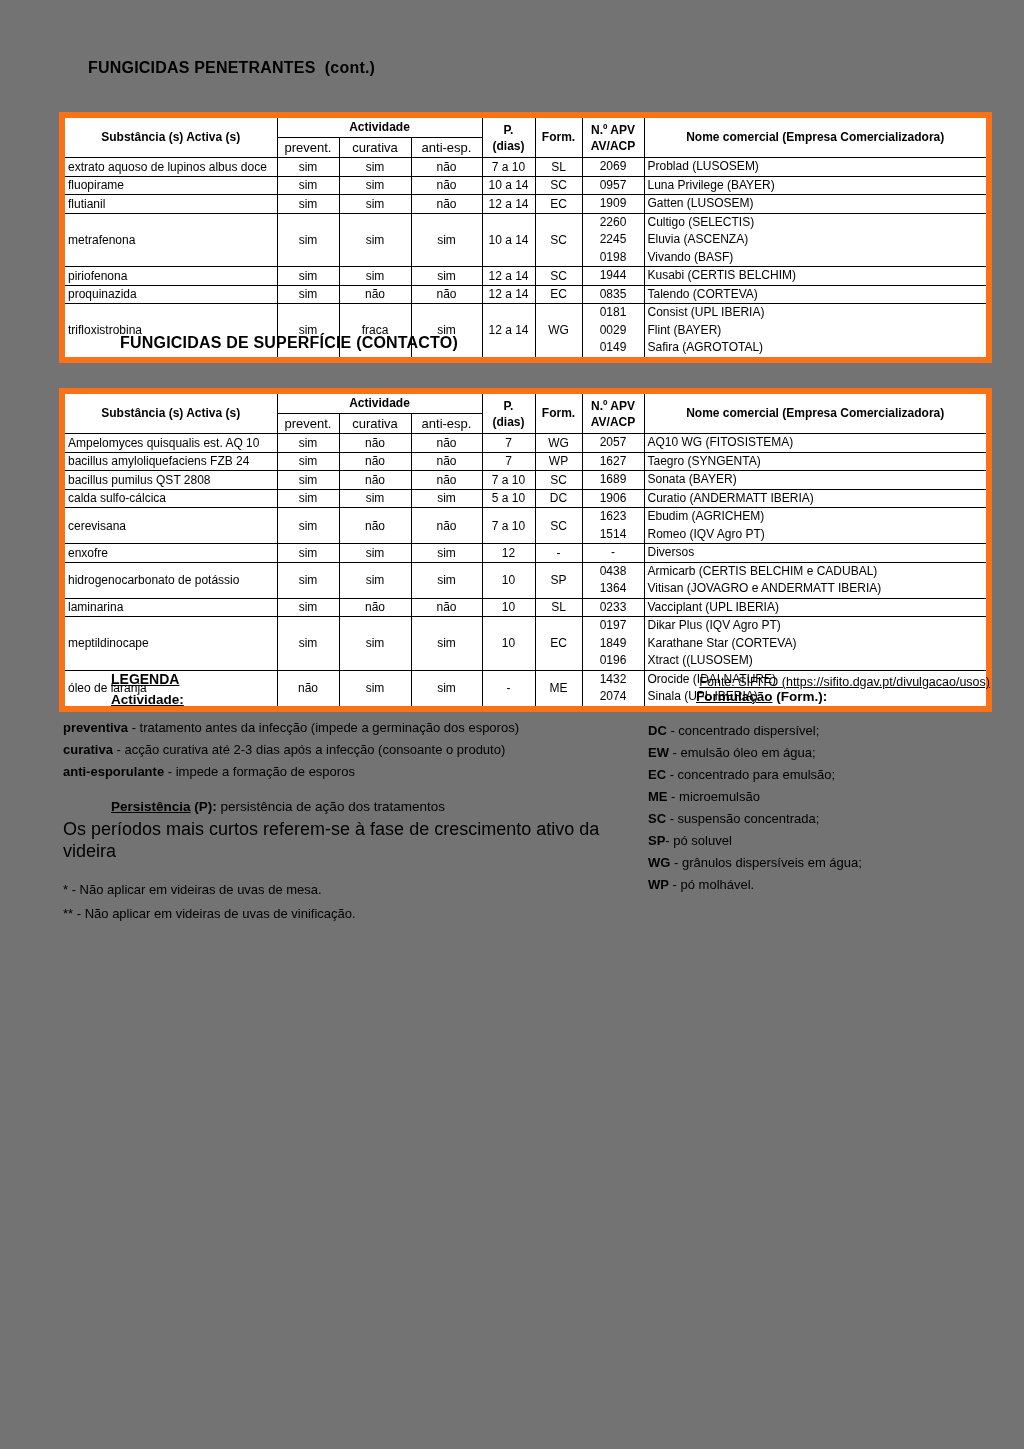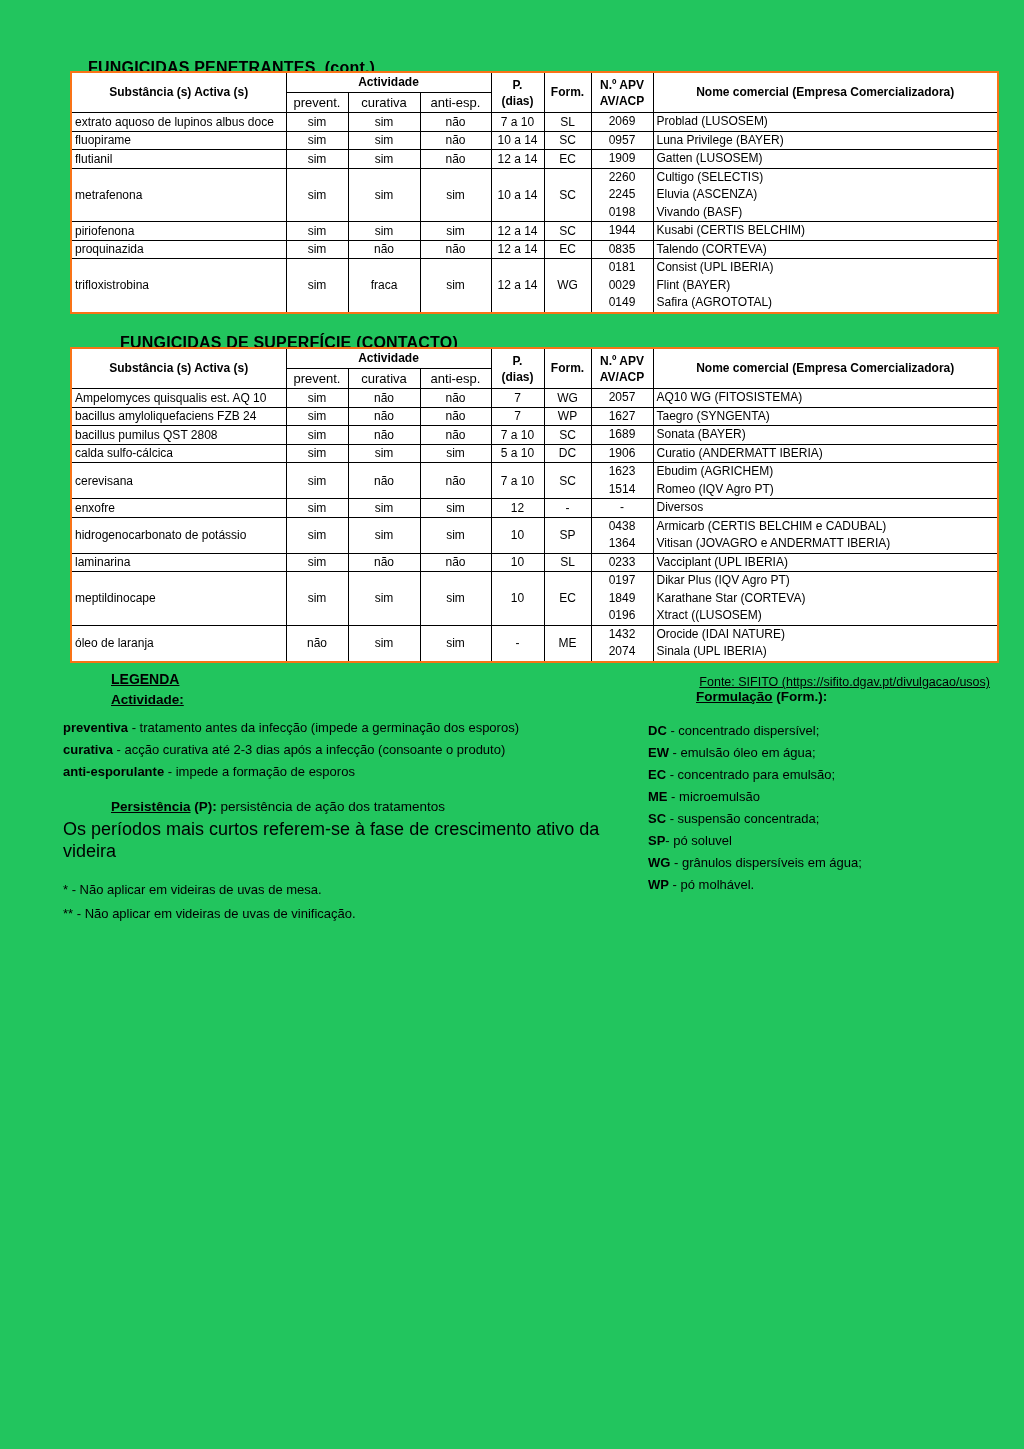"FUNGICIDAS PENETRANTES (cont.)" .page { background: #22c55e -> #737373 }
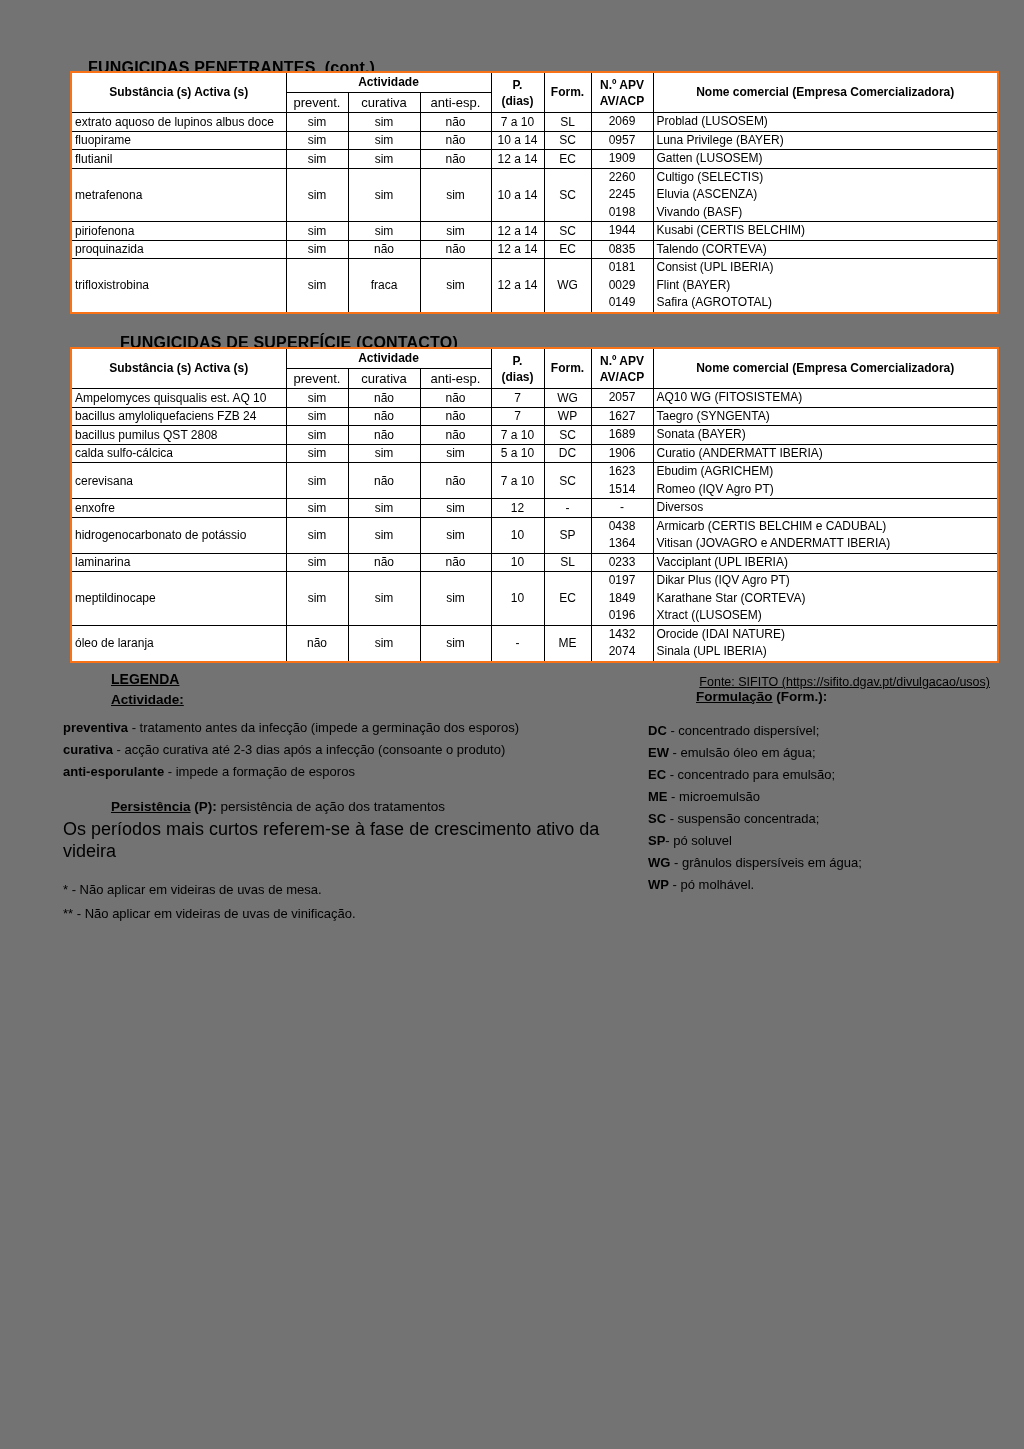"Substância (s) Activa (s)" table.data-table { border: 2px solid #f97316 -> 6px solid #f97316; left: 70px -> 59px; margin-top: none -> 41px }
